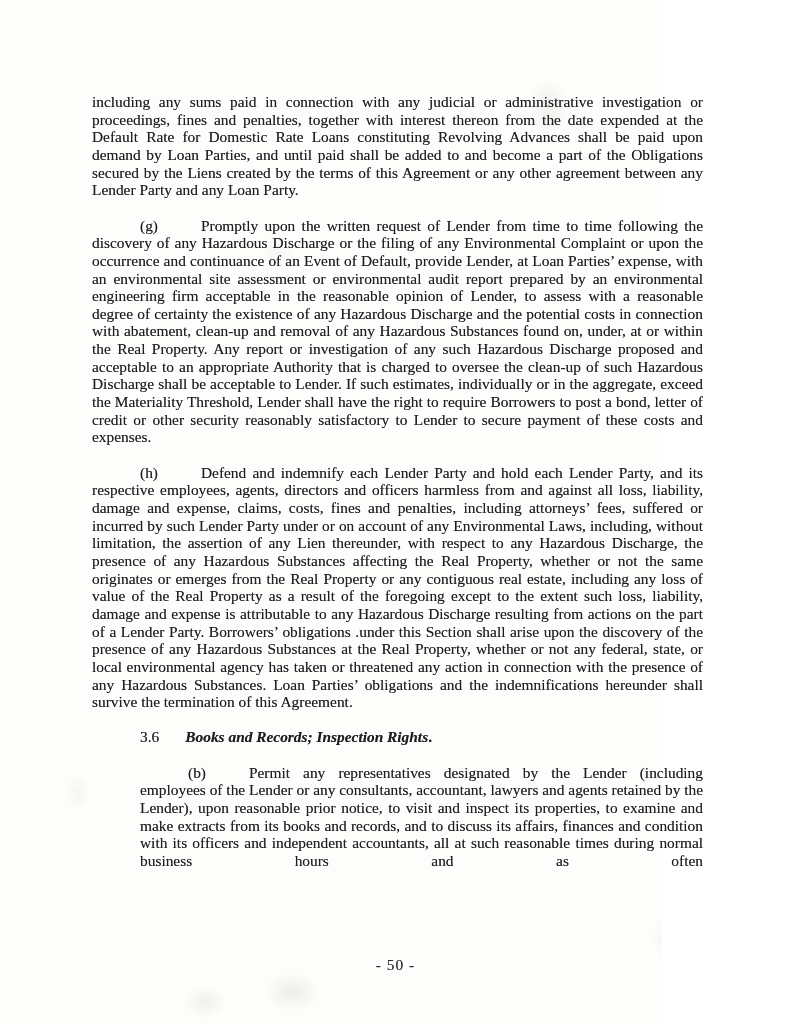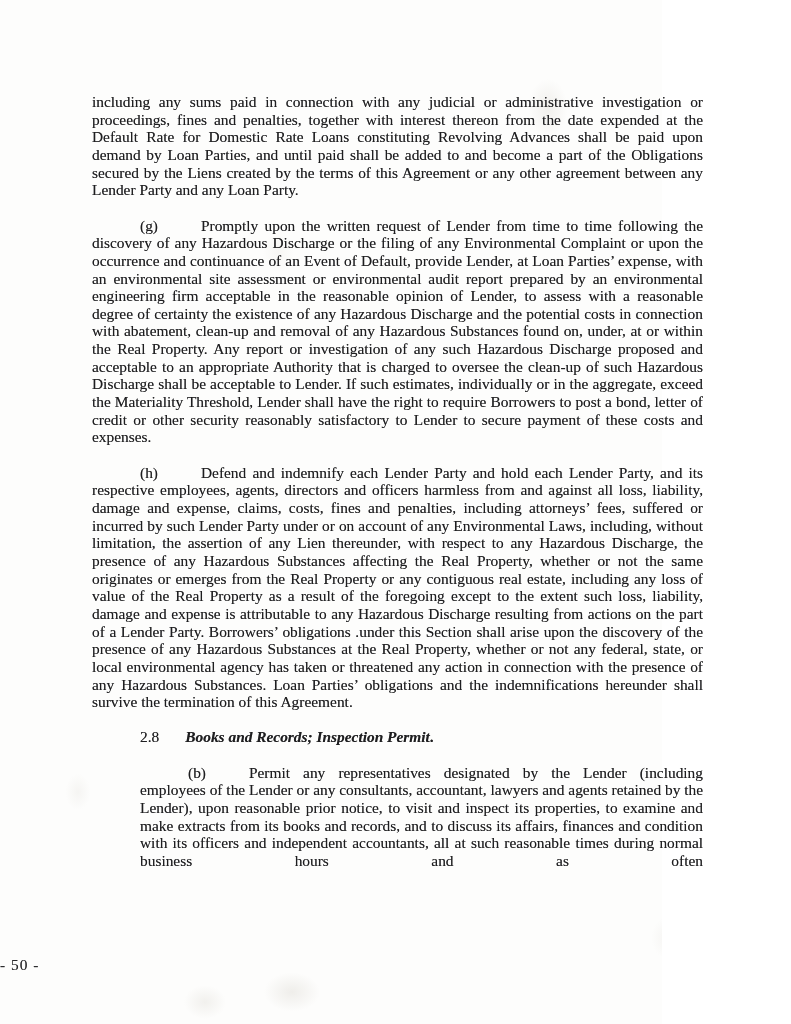"2.8" span.hnum { text: 2.8 -> 3.6 }
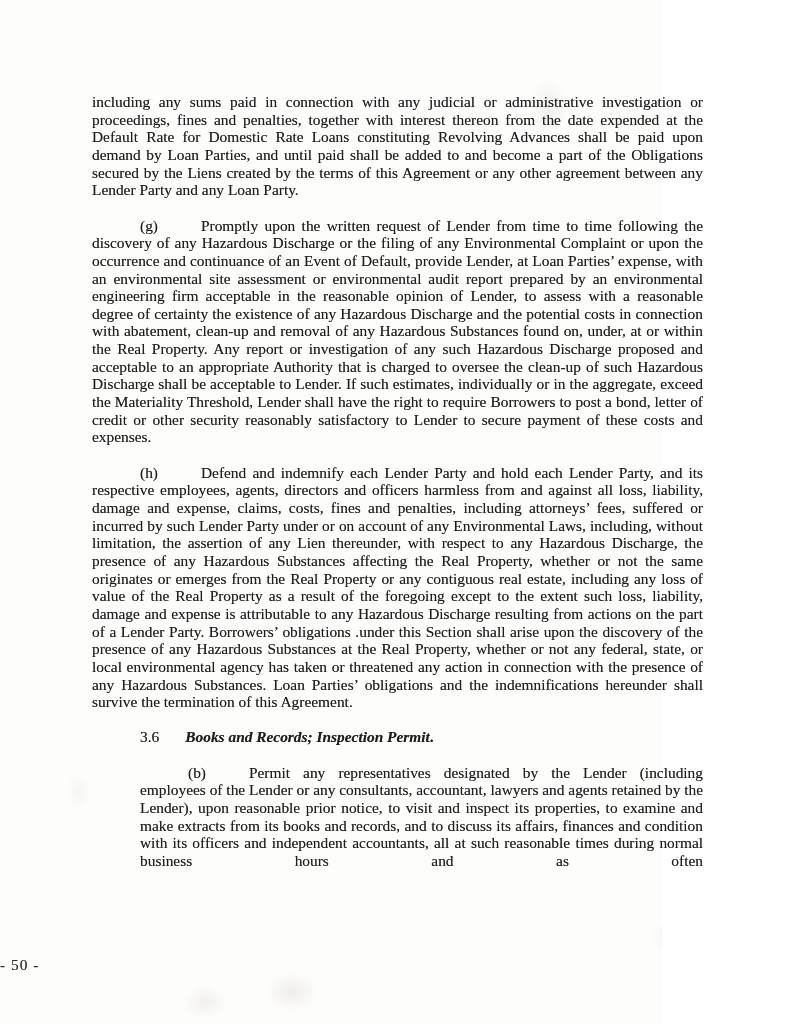"Books and Records; Inspection Permit" span.htitle { text: Permit -> Rights }
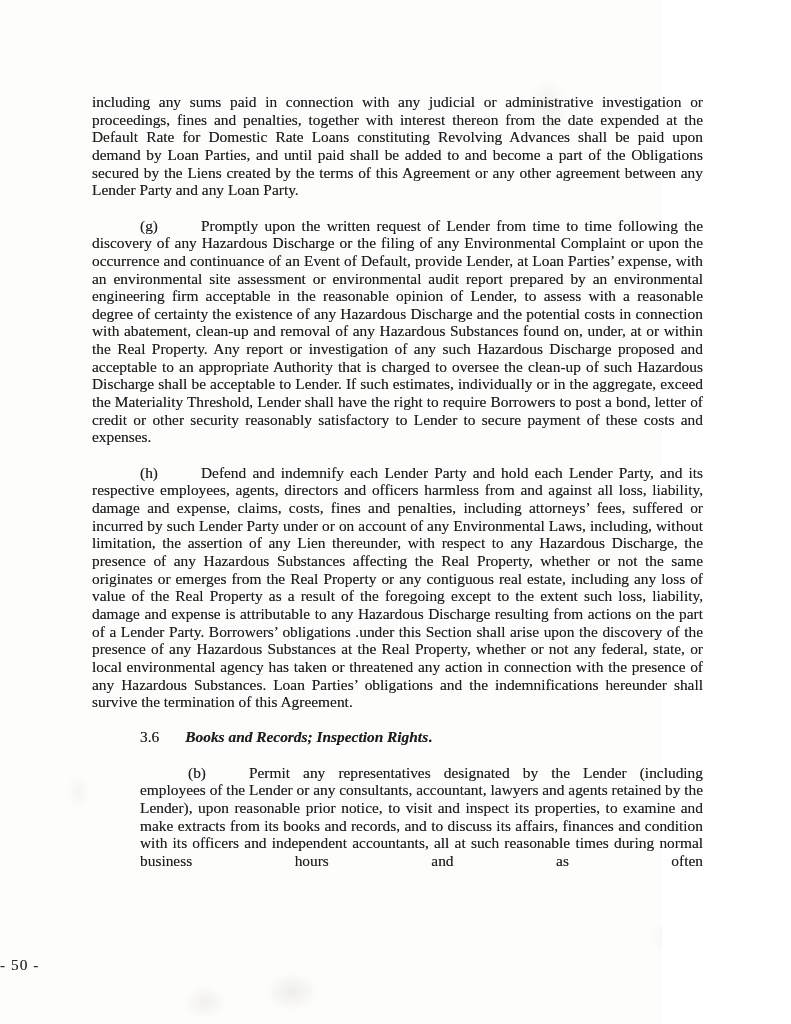"- 50 -" .footer { text-align: none -> center }
